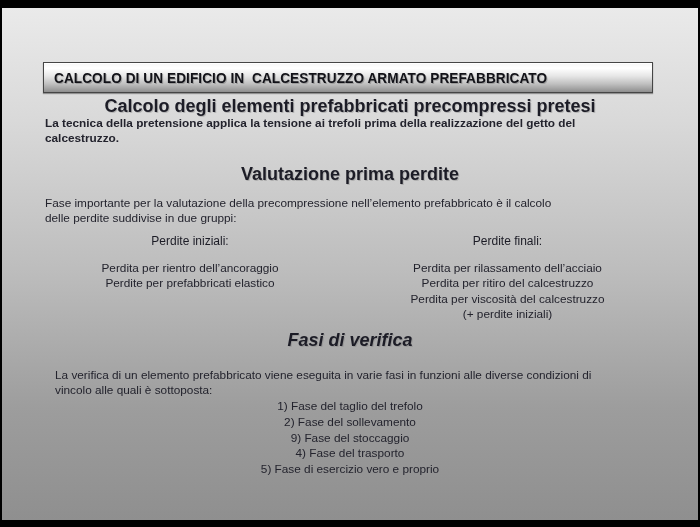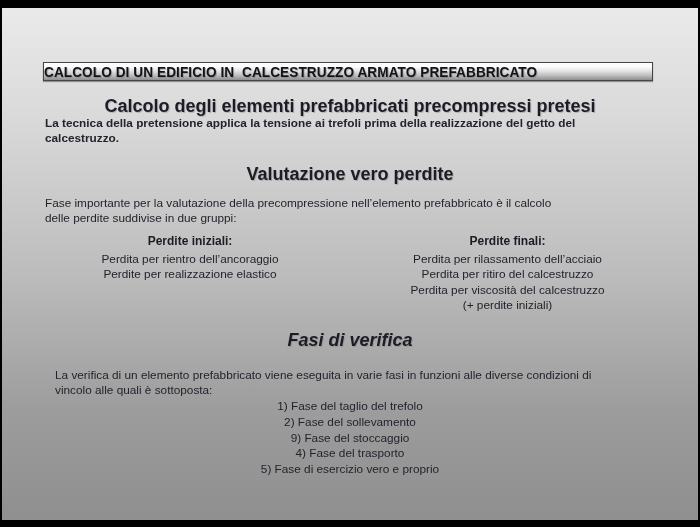"CALCOLO DI UN EDIFICIO IN" .title-bar { height: 19px -> 31px; padding-left: none -> 10px }
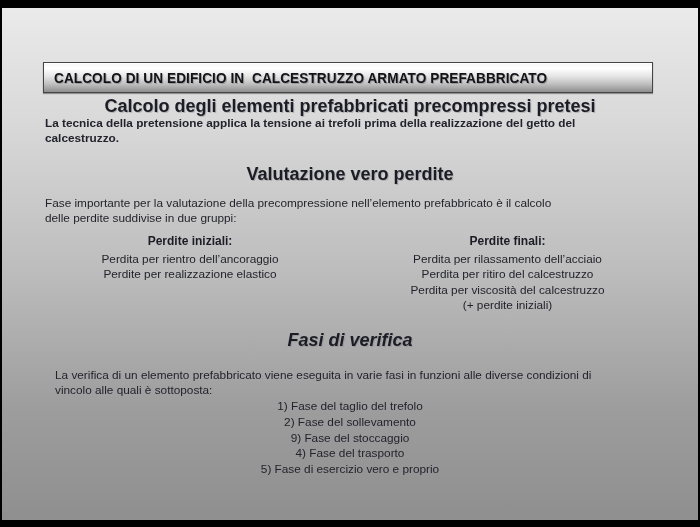"Valutazione vero perdite" div.abs { text: vero -> prima }
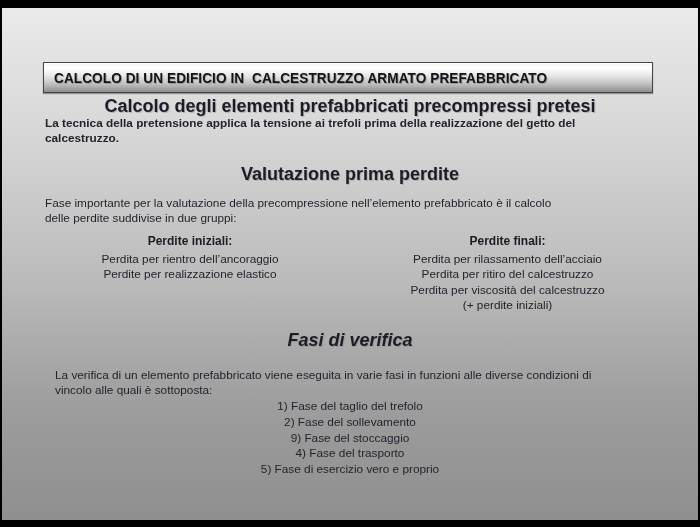"Perdite iniziali:" .col .col-header { font-weight: bold -> normal; margin-bottom: 3px -> 12px }
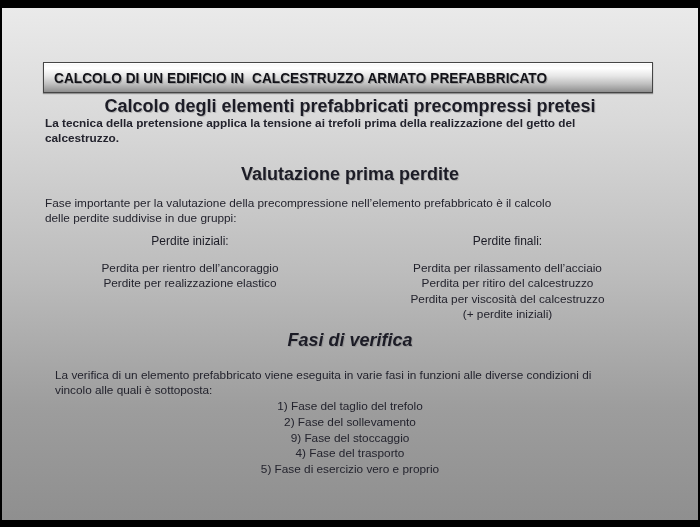"Perdite per realizzazione elastico" div { text: realizzazione -> prefabbricati }
